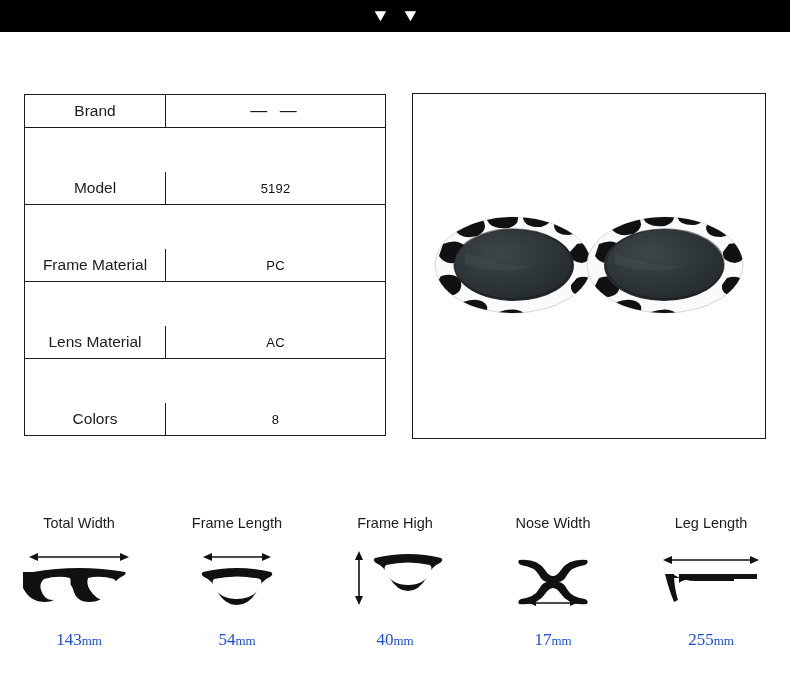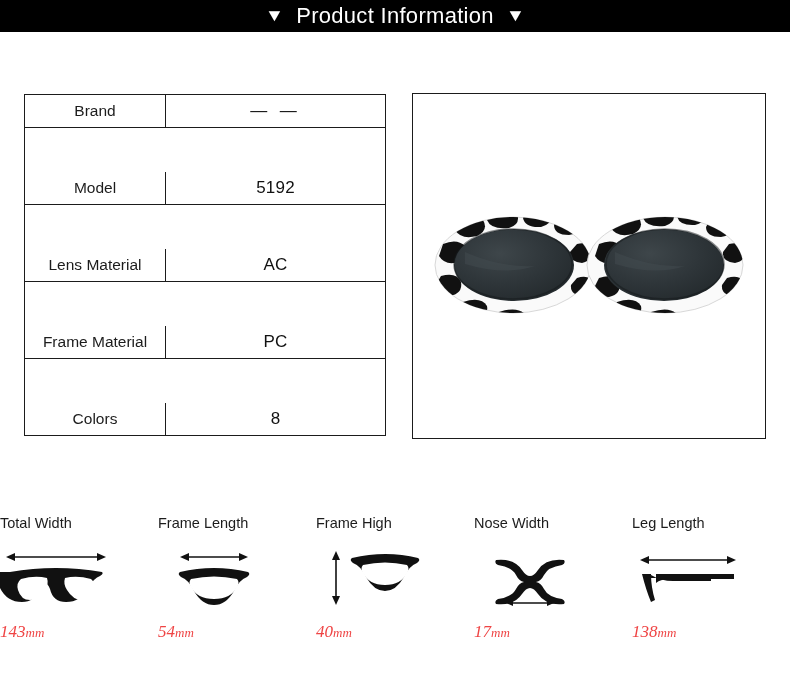"Product Information" span.hdr-title { html: <span>Product Information</span> -> none }
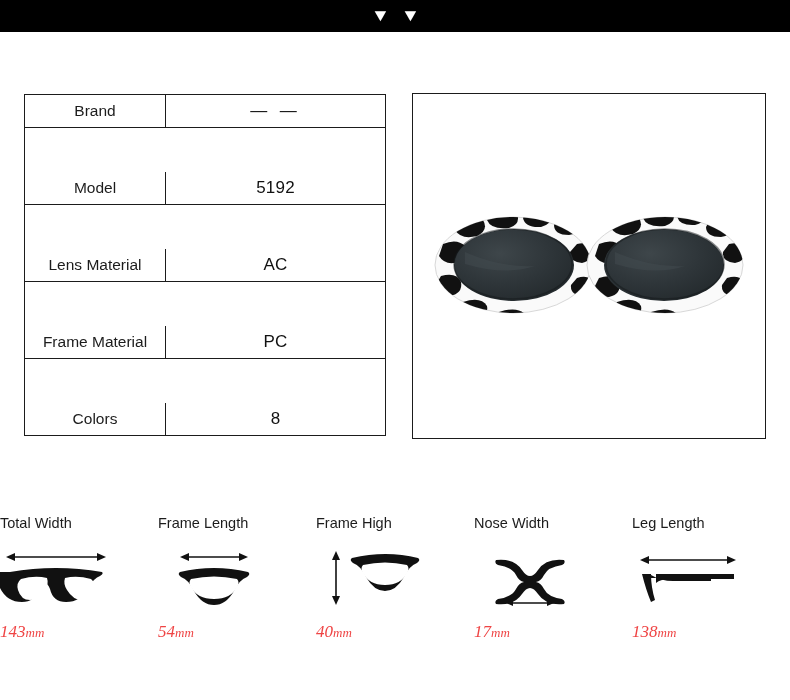"5192" #spec-table .cell-value { font-size: 17px -> 13px }
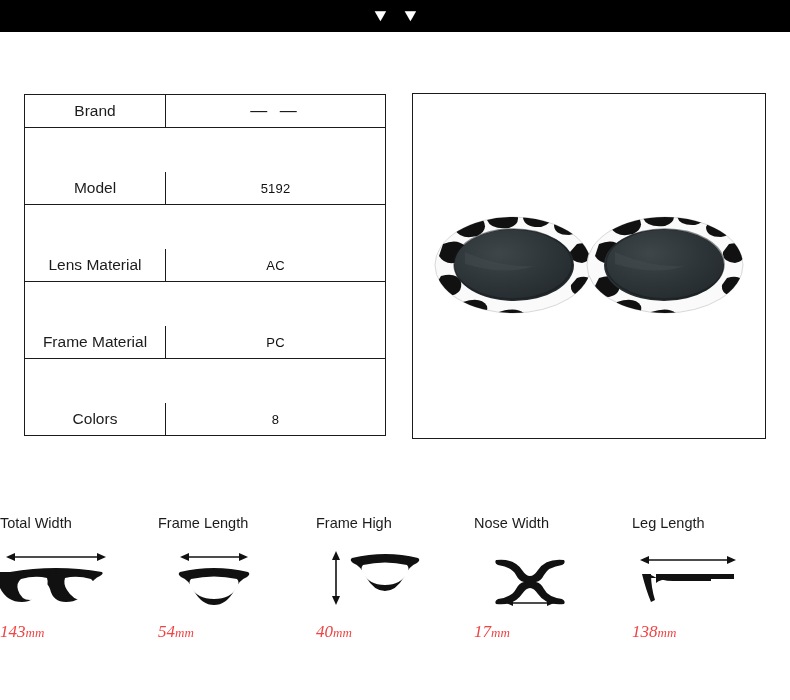"Lens Material" div.row { order: before "Frame Material" -> after "Frame Material" }
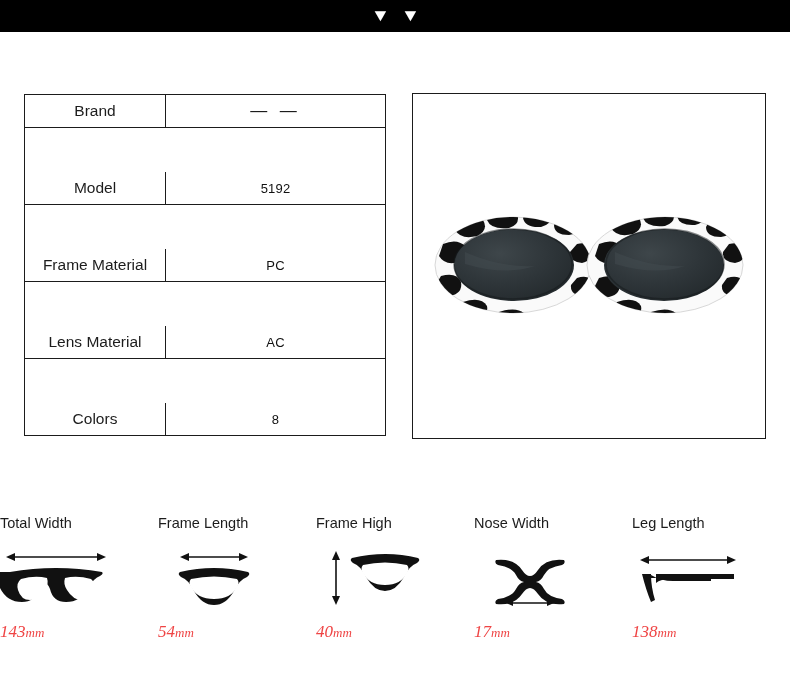"Total Width" .measure-col { align-items: flex-start -> center }
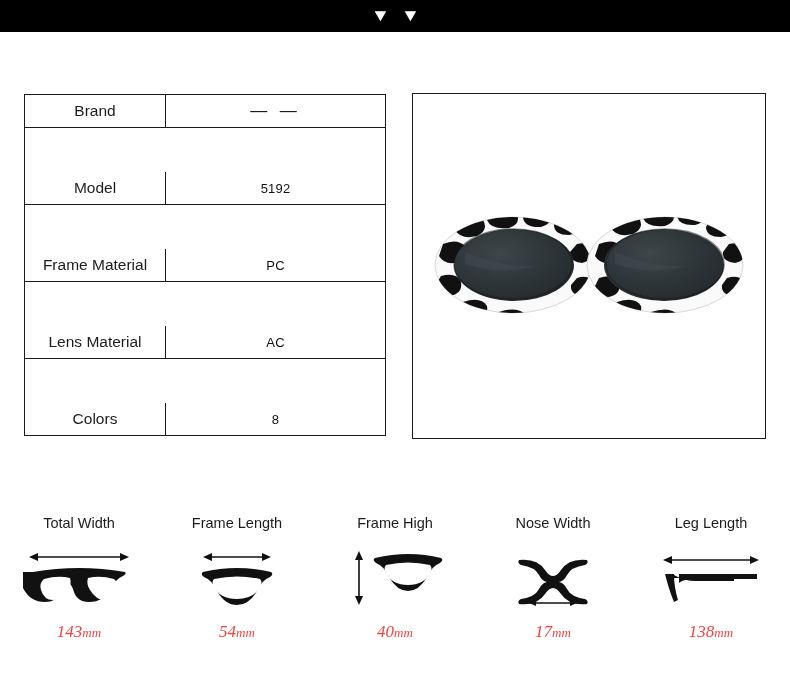"143mm" .measure-value { color: #ef4444 -> #1d4ed8; font-style: italic -> none; margin-top: 8px -> 16px }
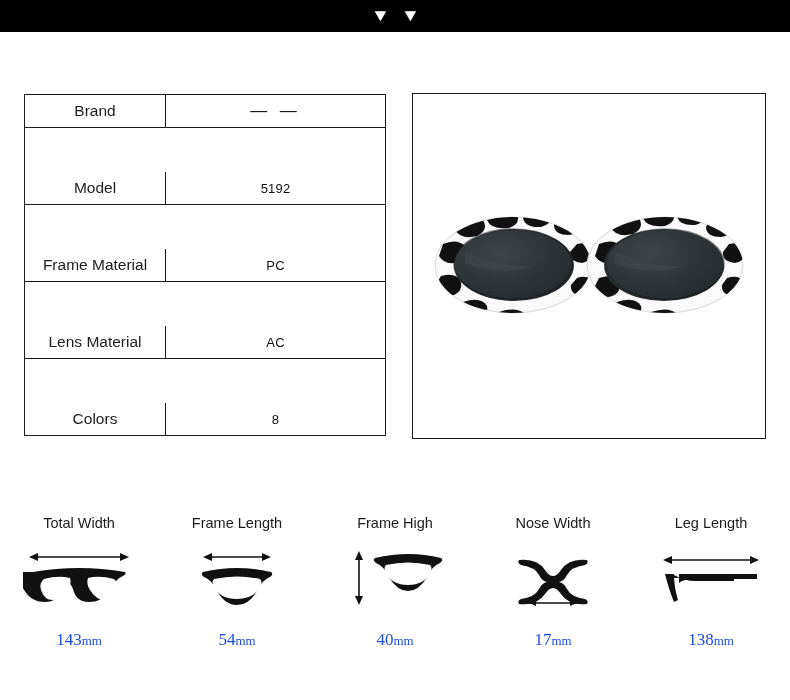"138" span { text: 138 -> 255 }
